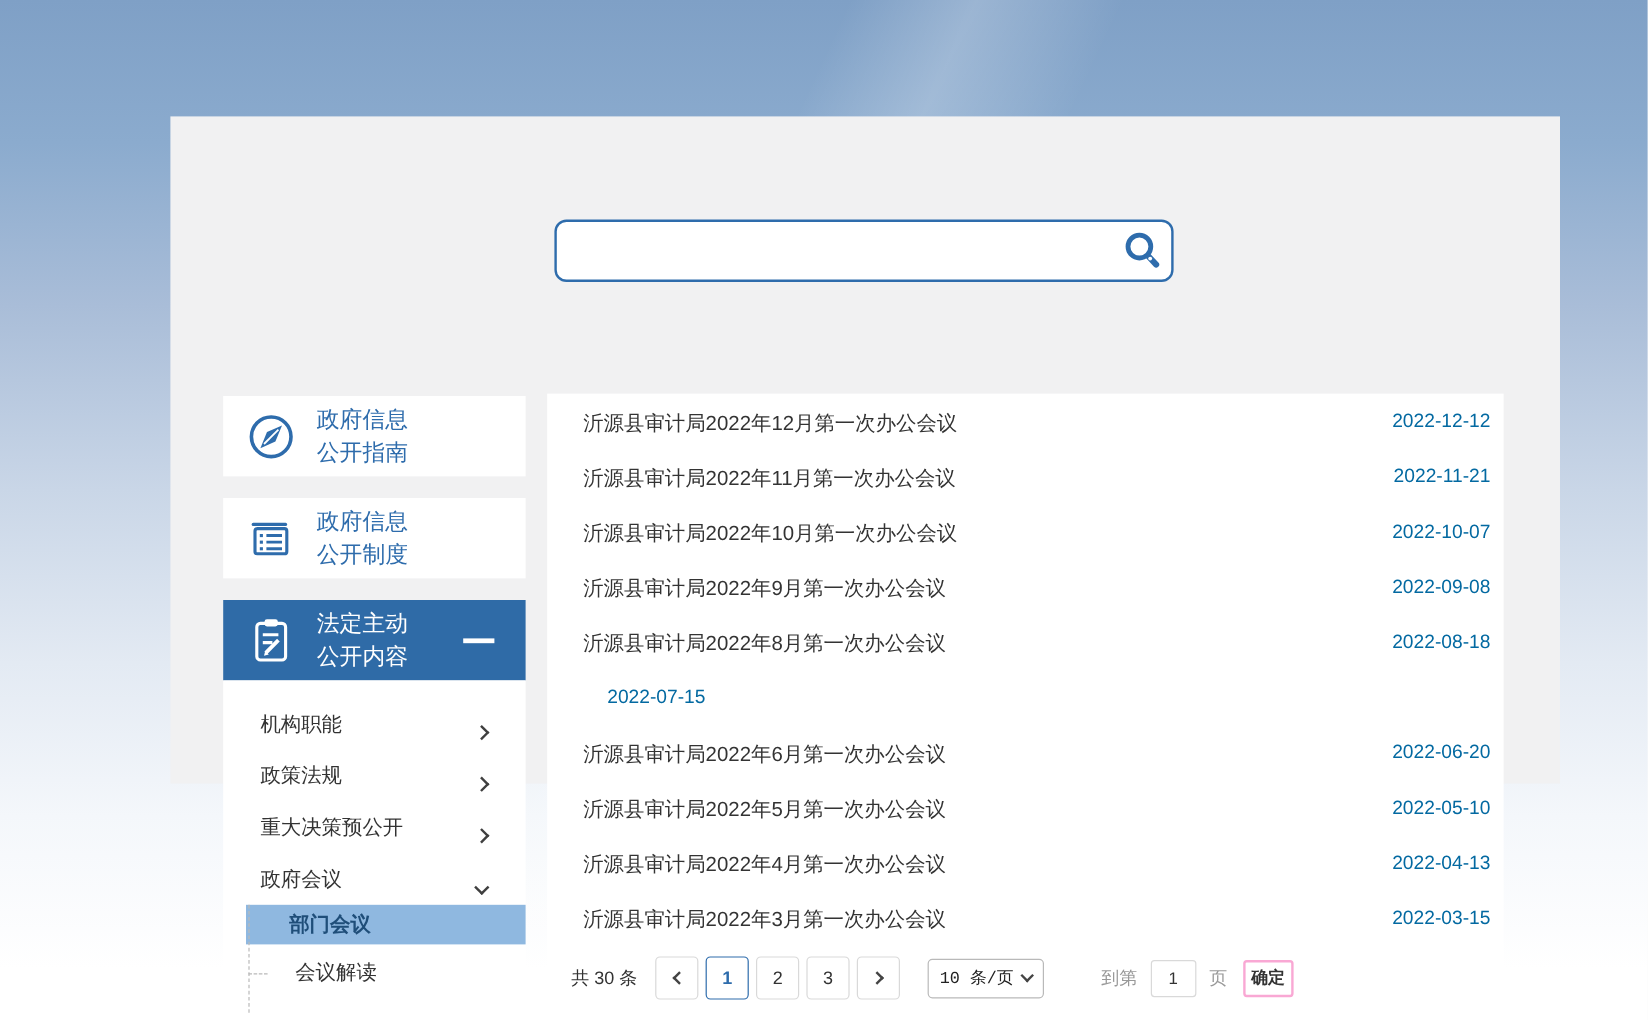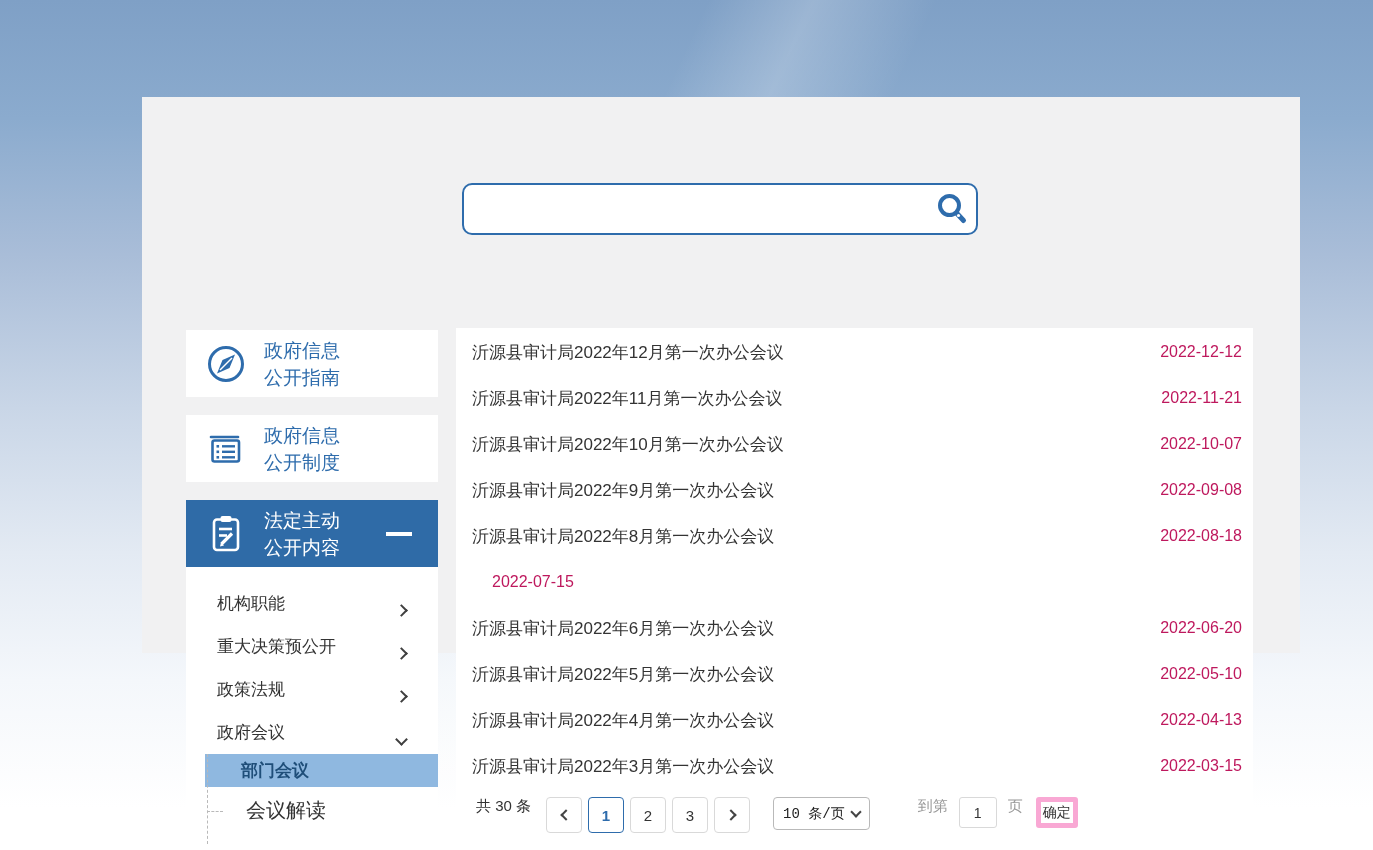"沂源县审计局2022年12月第一次办公会议" .news-row { margin-left: none -> 14px }
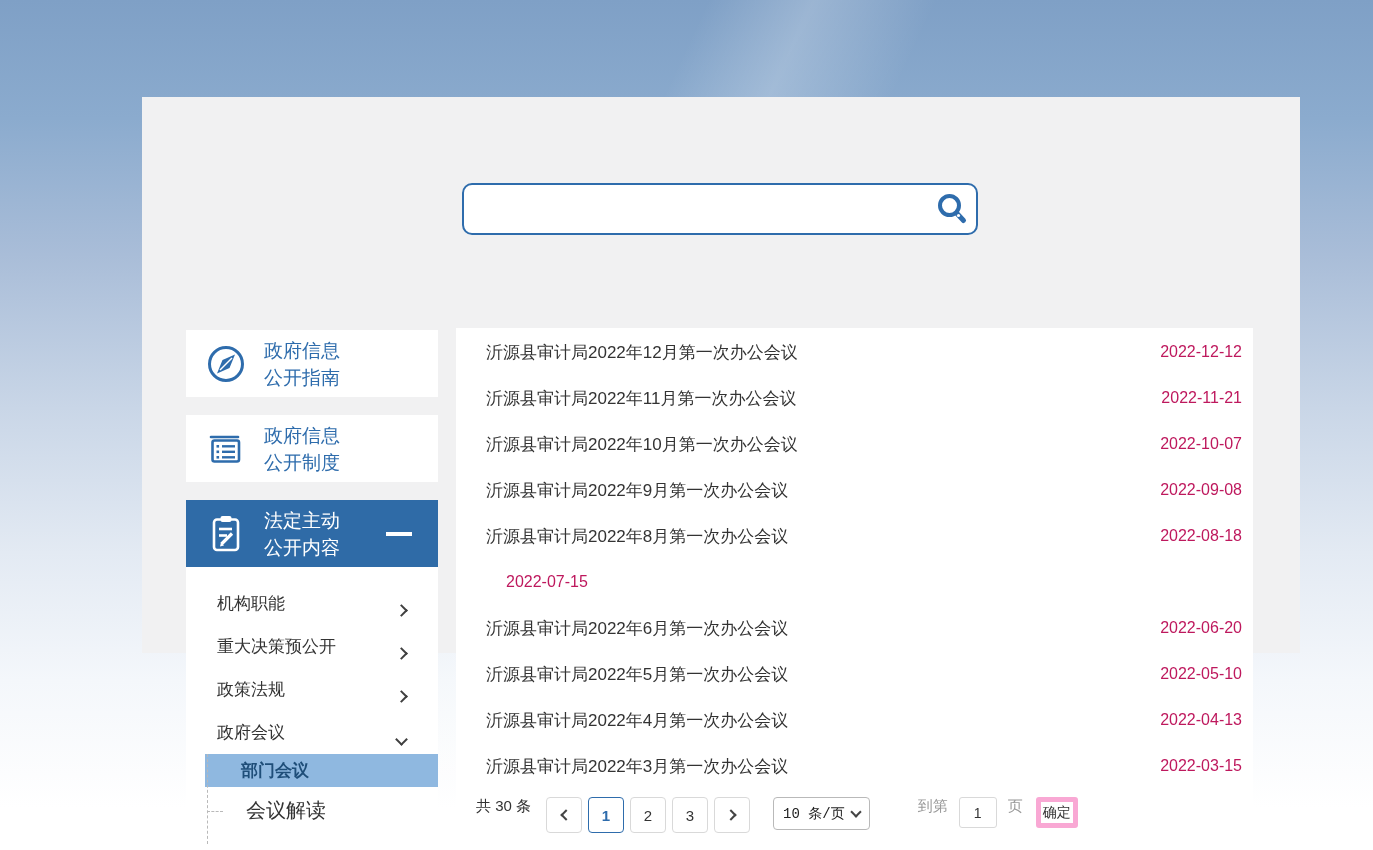"2022-12-12" .news-date { color: #be185d -> #0369a1 }
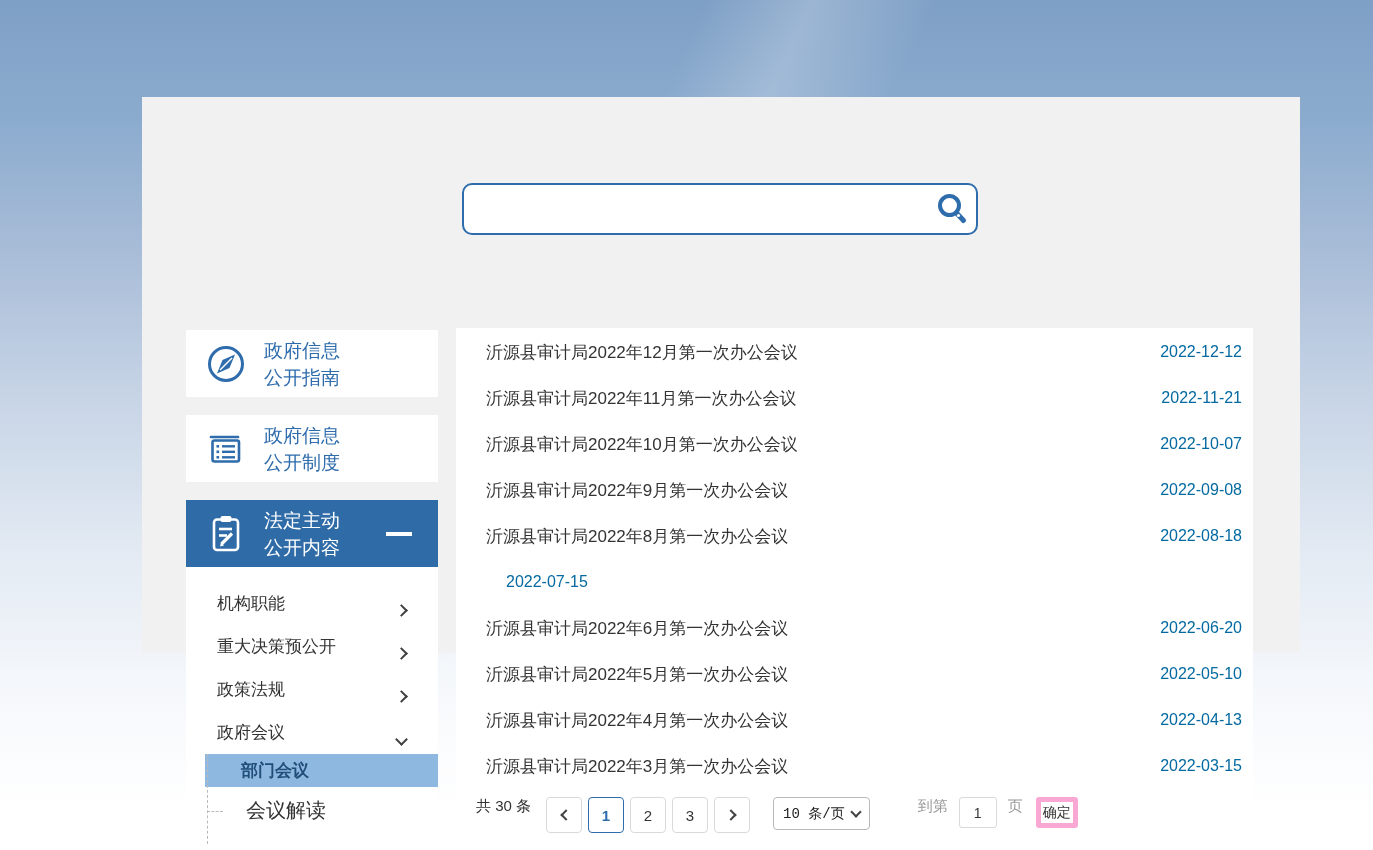"重大决策预公开" div.menu-item { order: before "政策法规" -> after "政策法规" }
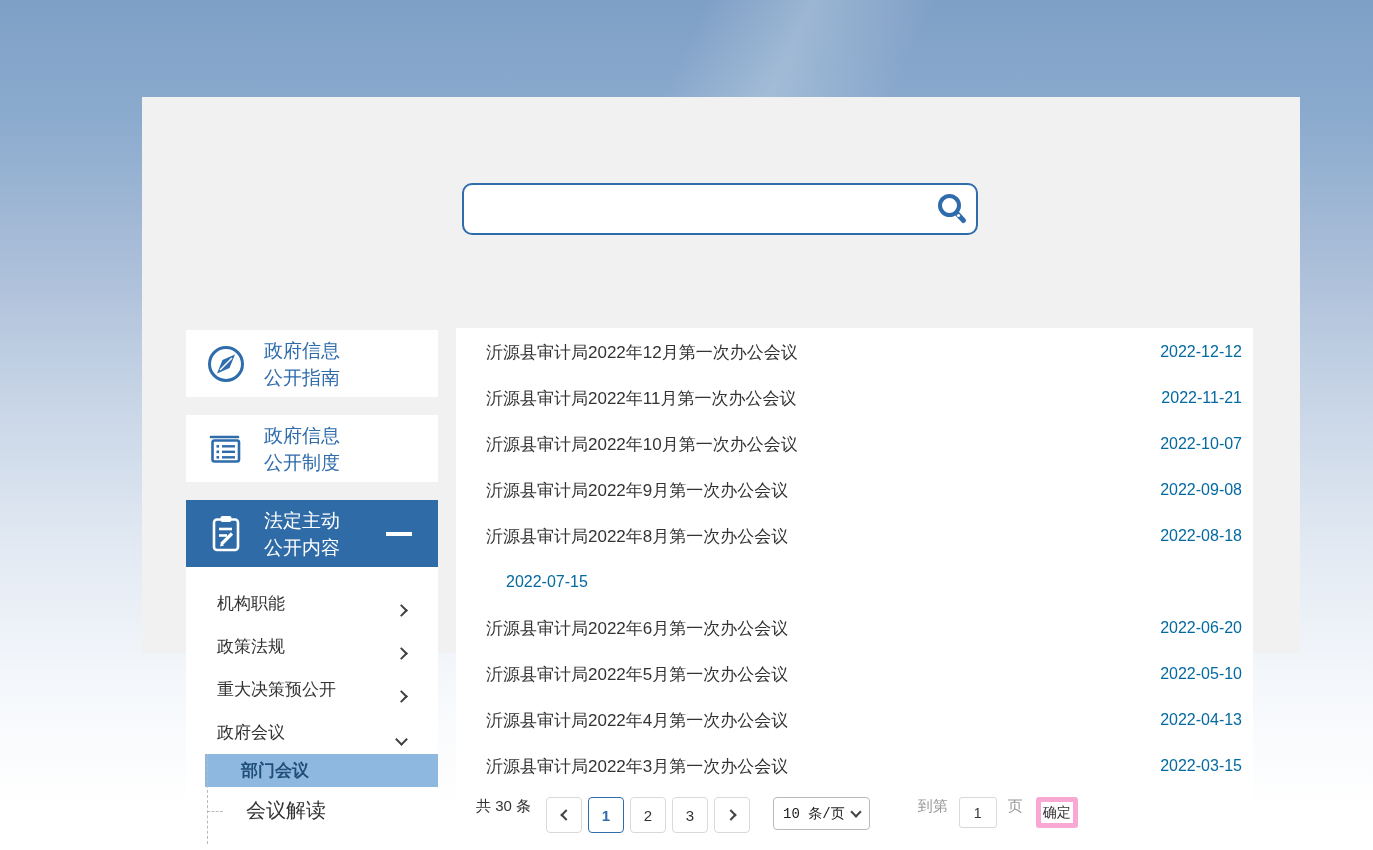"会议解读" .sub-item { font-size: 20px -> 17px }
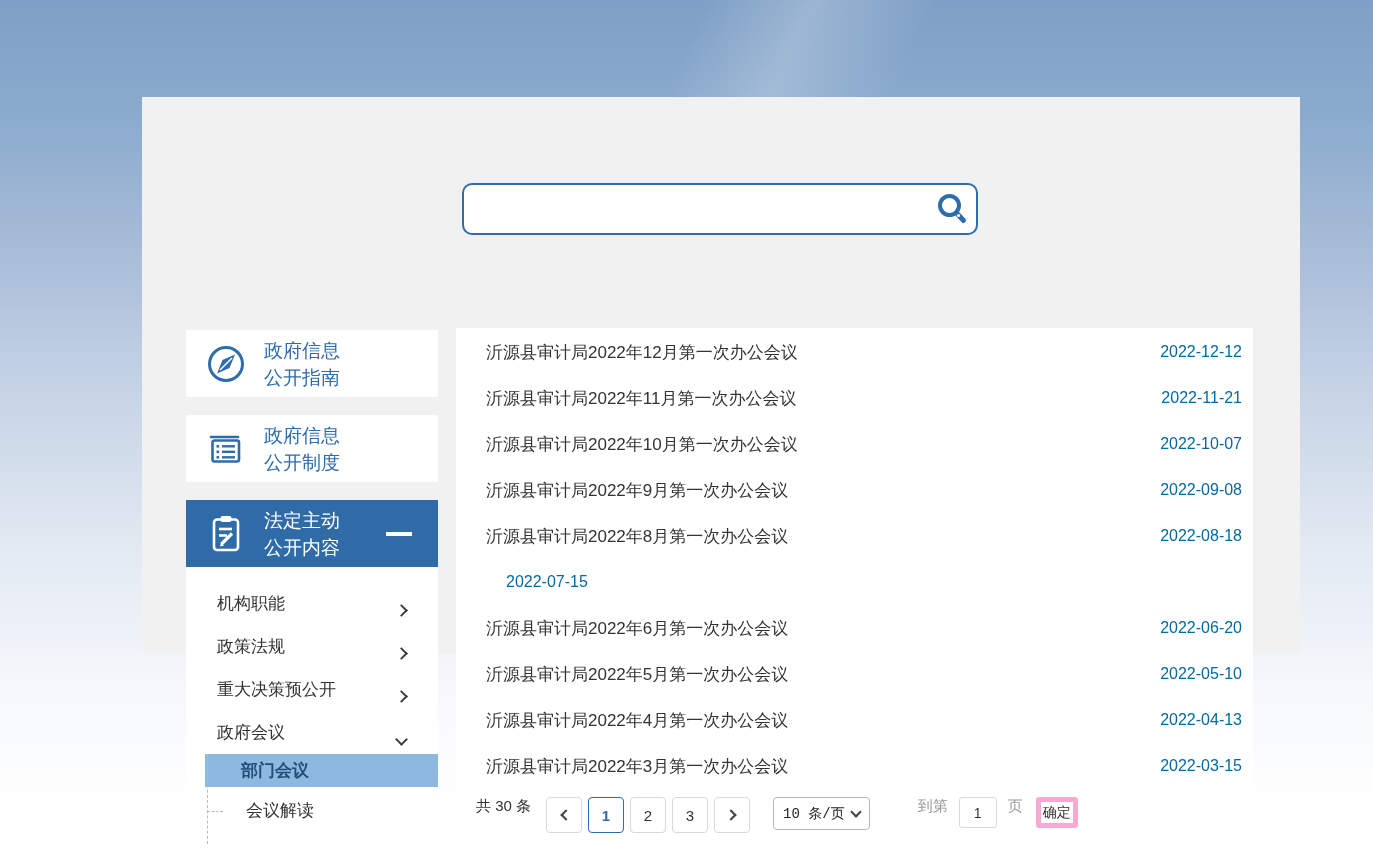"共 30 条" .pager { align-items: none -> center }
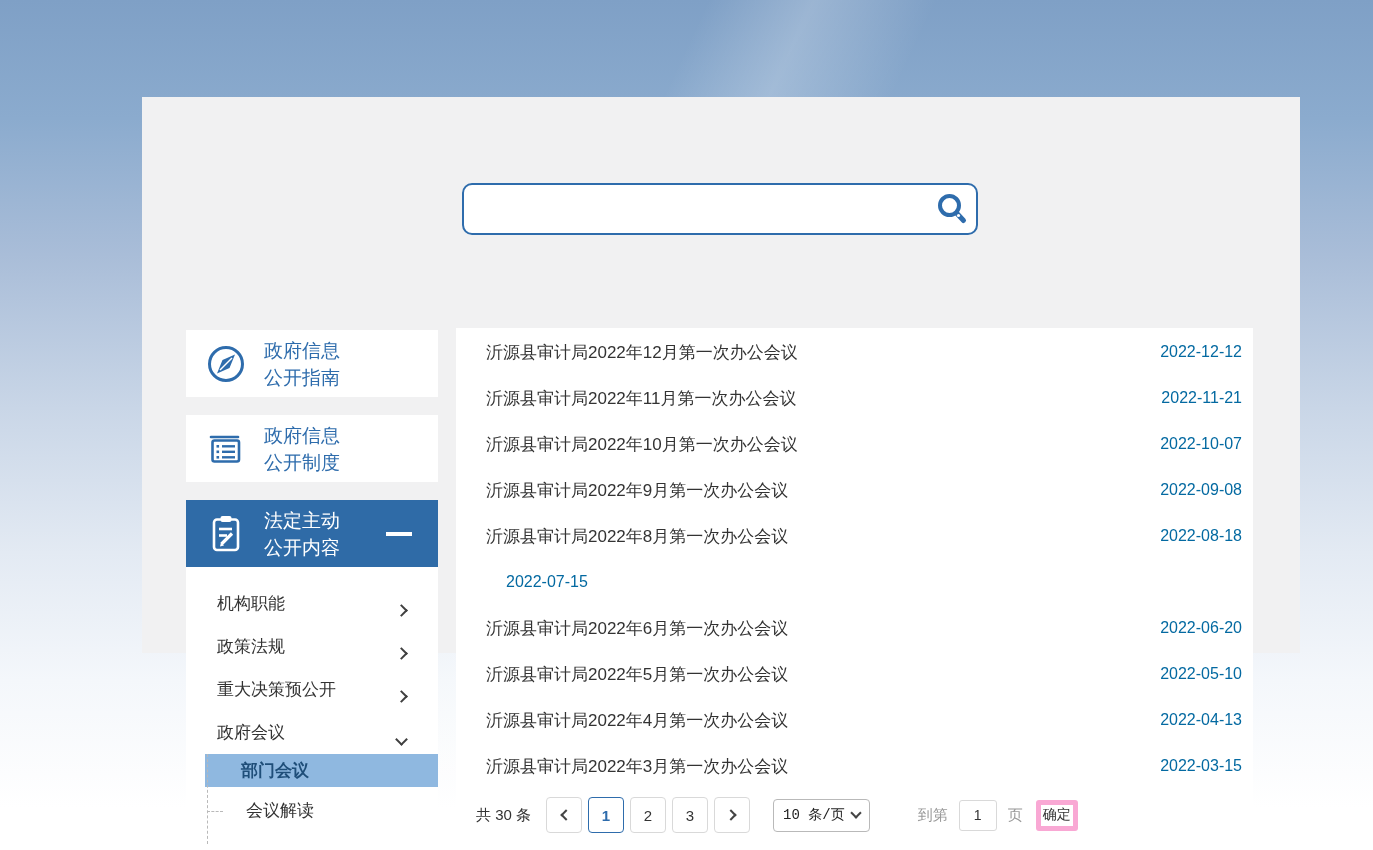"确定" .pg-confirm { border: 5px solid #f9a8d4 -> 2px solid #f9a8d4; font-weight: none -> bold }
